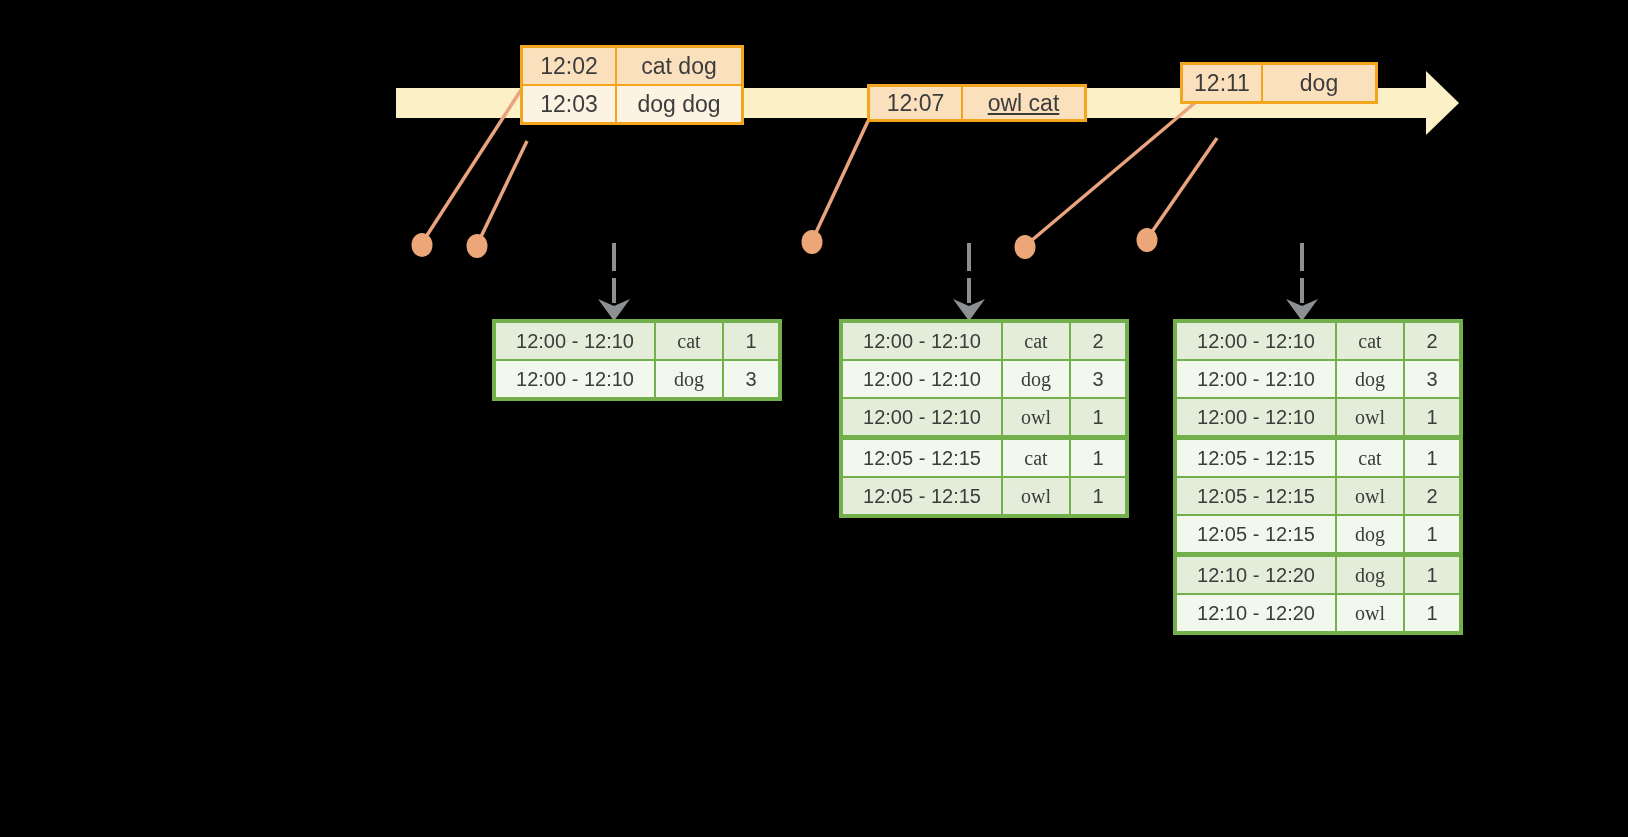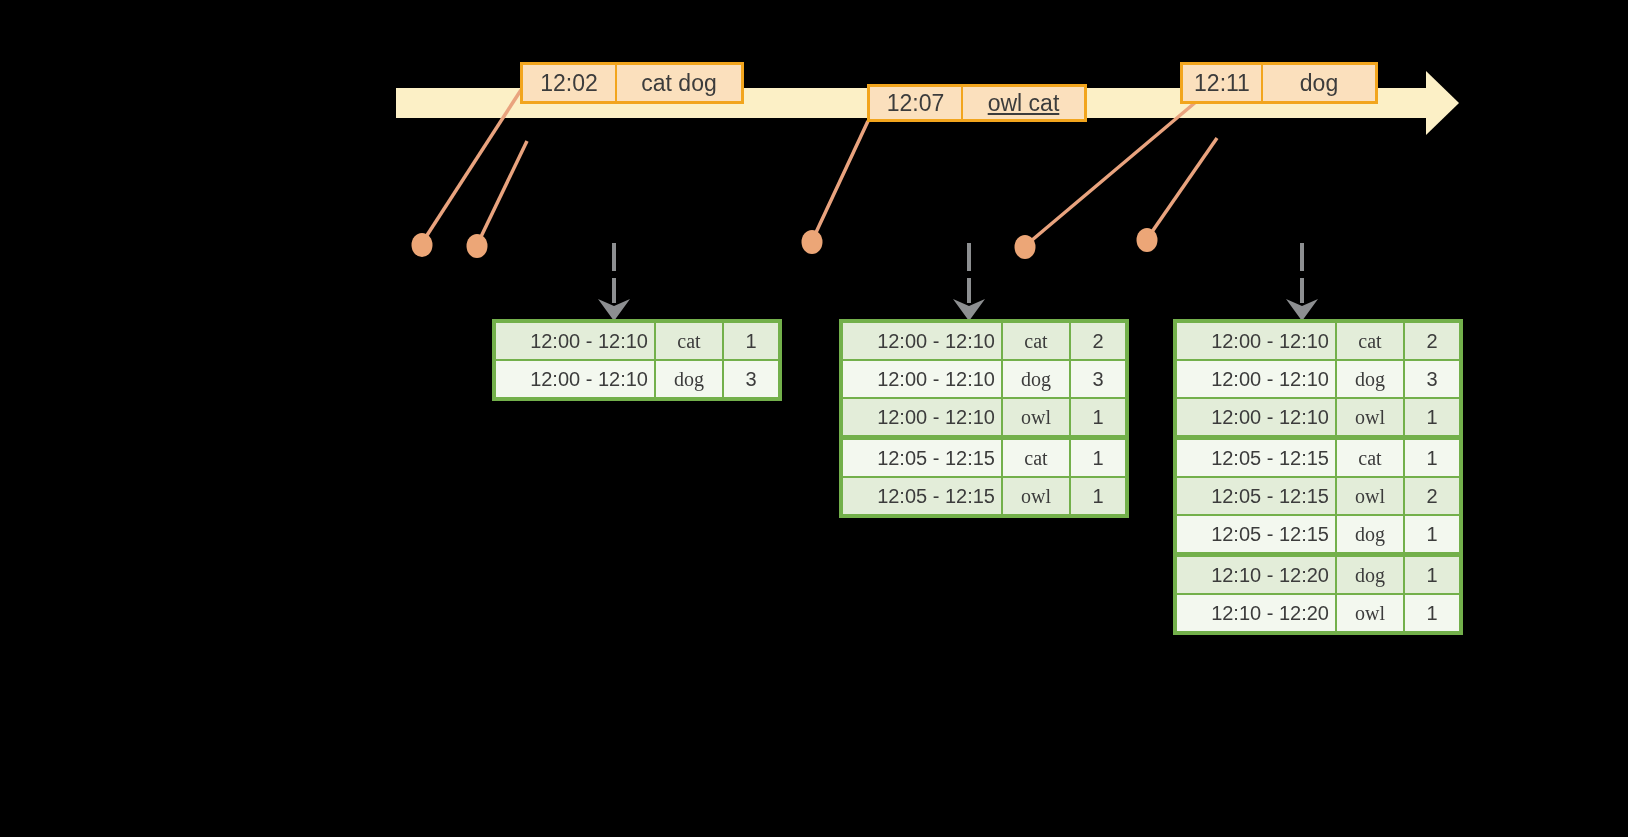"12:02" .et-1 { top: 62px -> 45px }
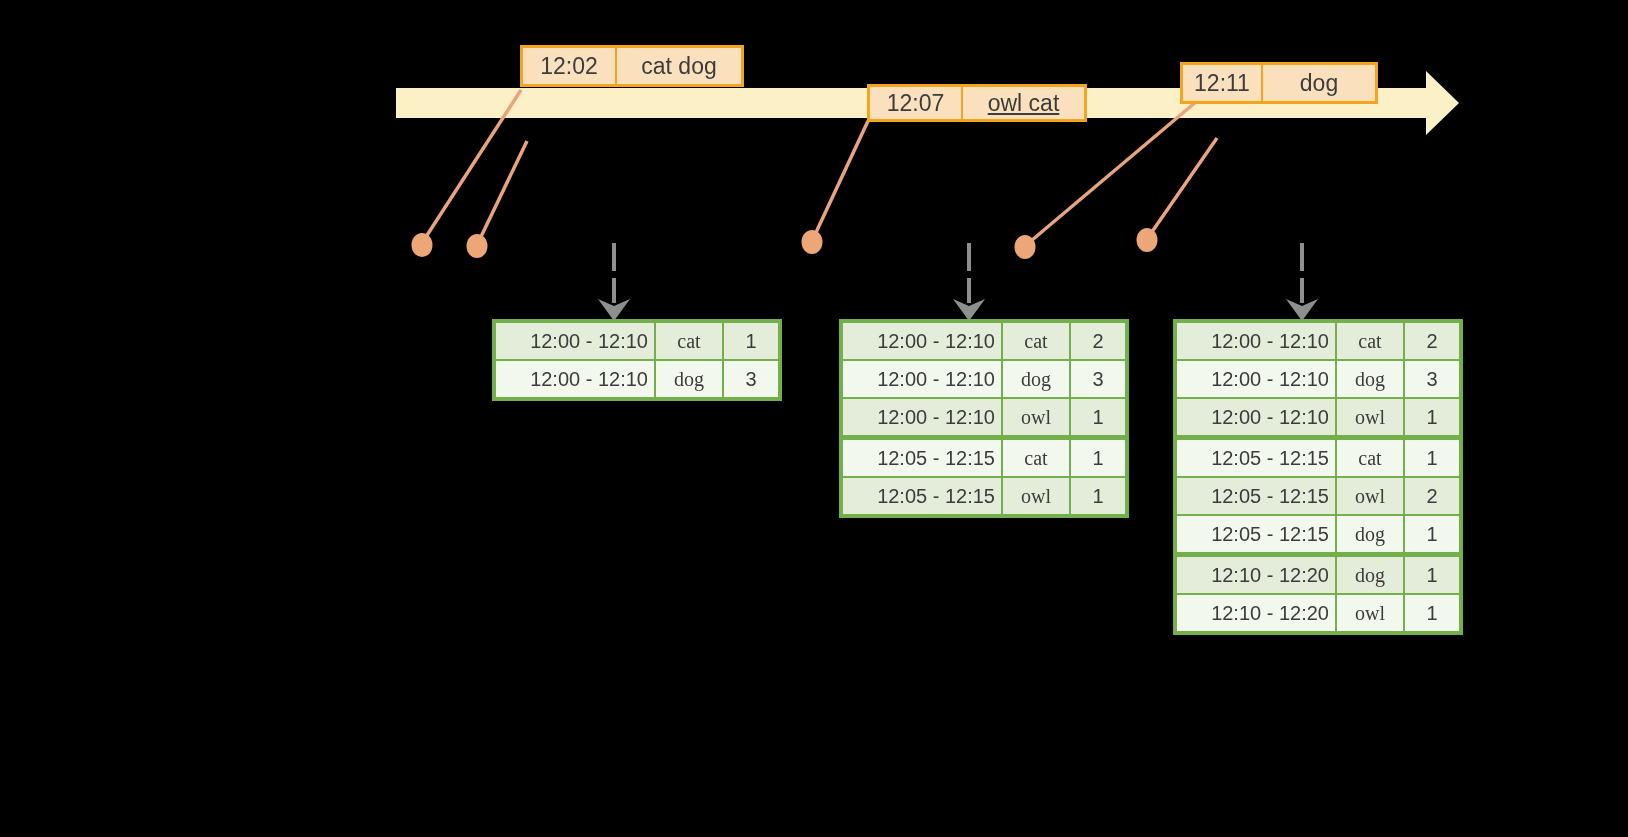"12:03" tr { html: none -> <tr> <td>12:03</td> <td>dog dog</td> </tr> }
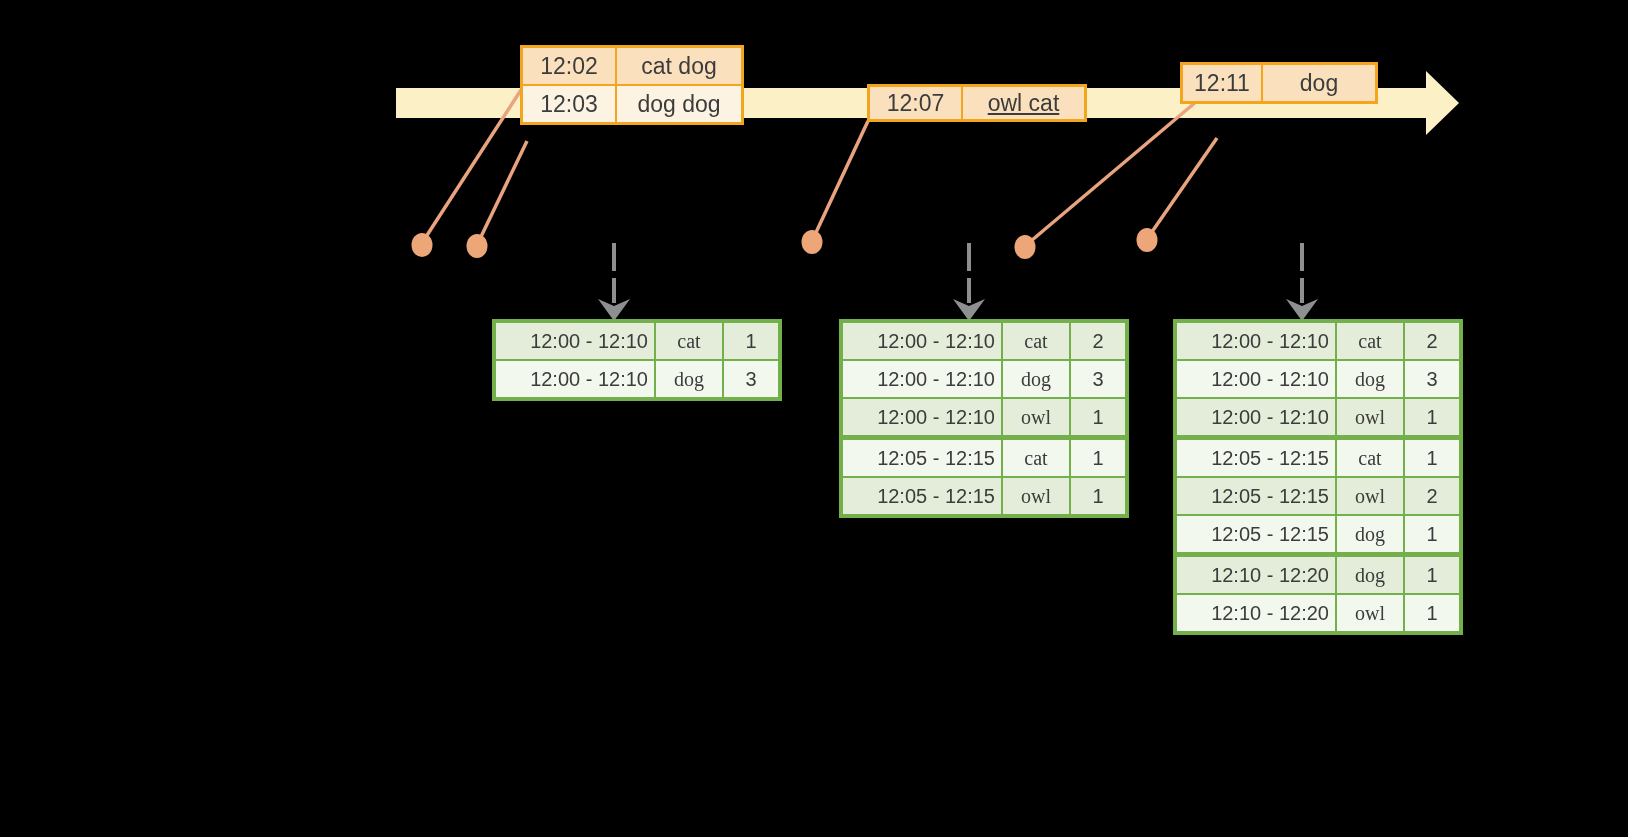"12:00 - 12:10" .result-table td.c0 { text-align: right -> none }
